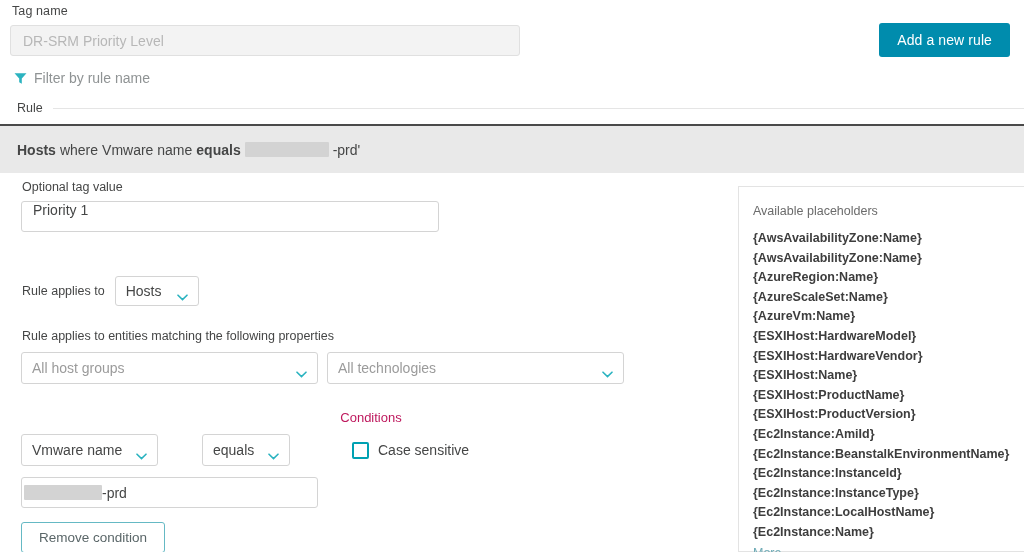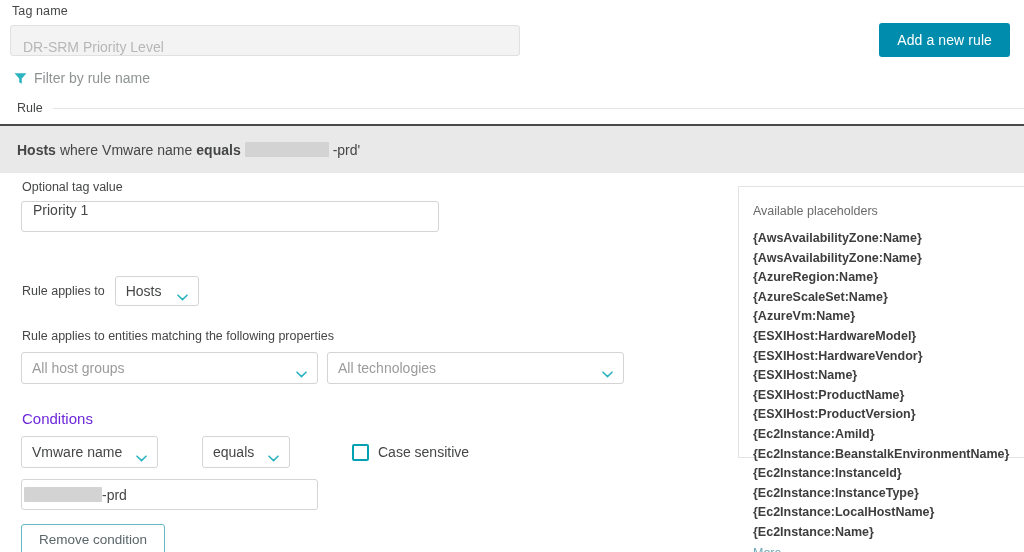"DR-SRM Priority Level" .tag-name-input { align-items: flex-end -> center }
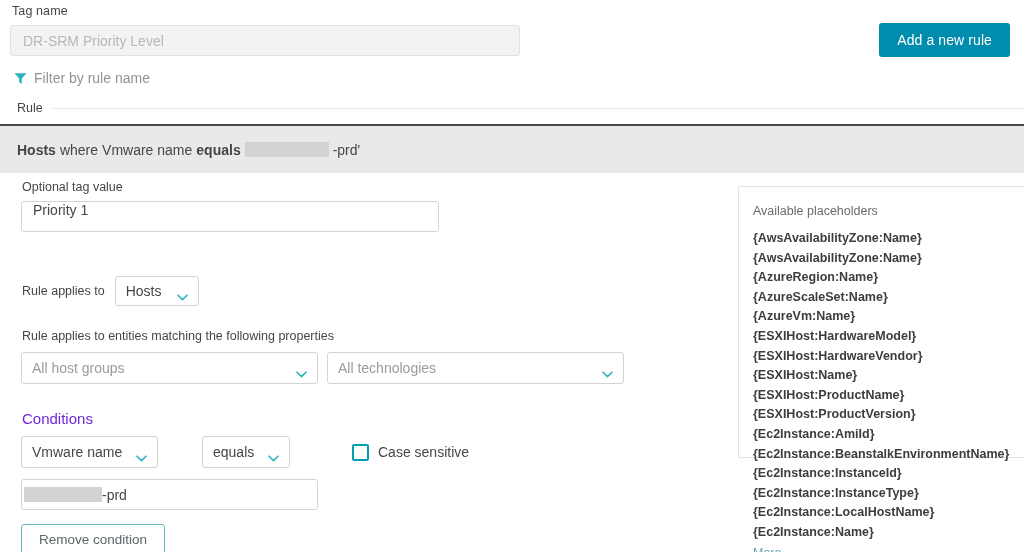"Available placeholders" .placeholders-panel { height: 272px -> 366px }
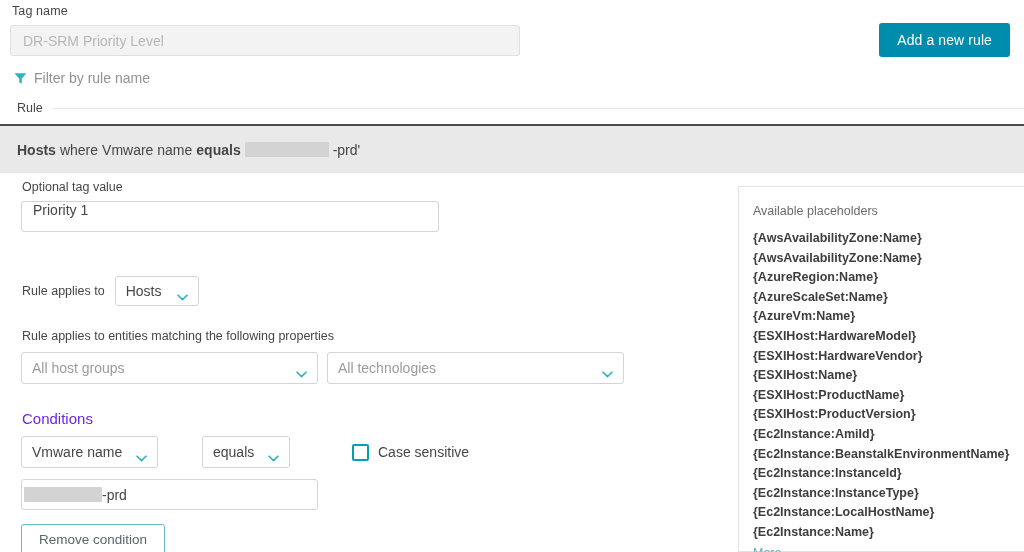"Conditions" .conditions-label { color: #6d28d9 -> #be185d; font-size: 15px -> 13px; text-align: none -> center }
